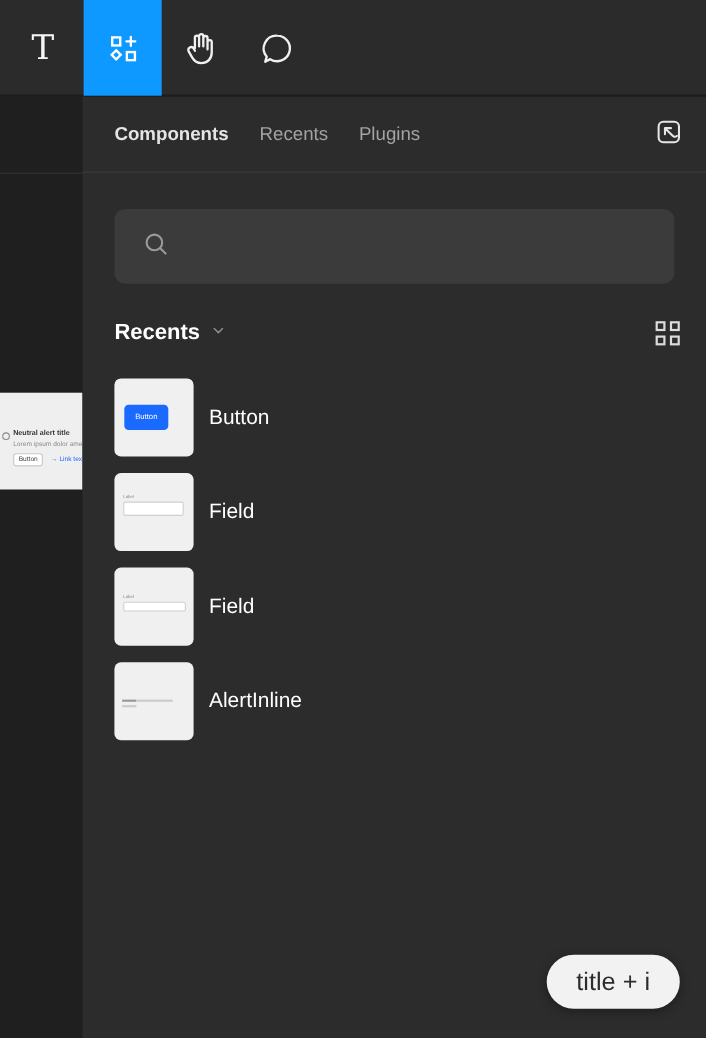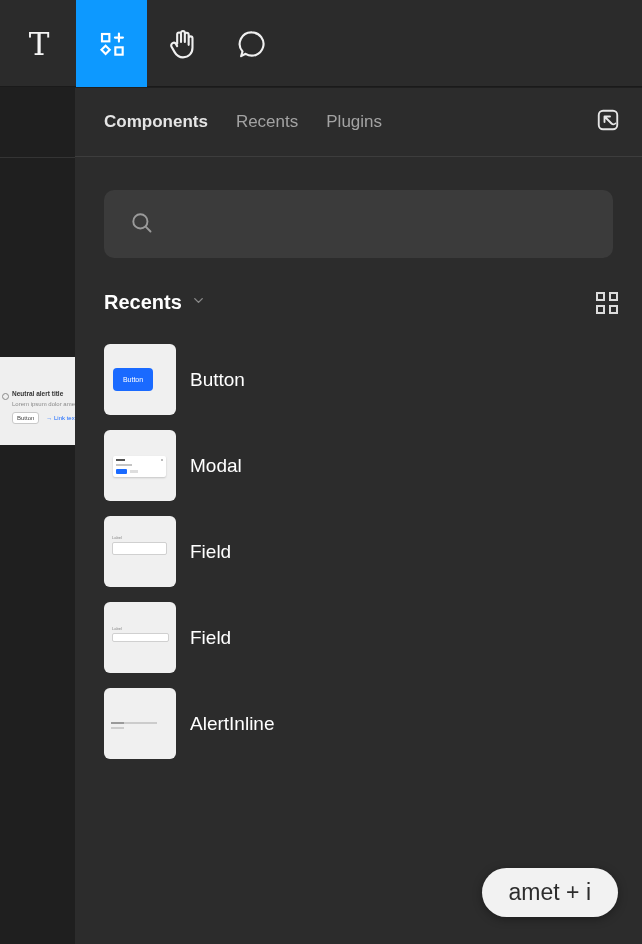"Modal" div.row { html: <div> <div> <span> <span></span> <span></span> <span></span> <span></span> <span></span> </span> </div> <span>Modal</span> </div> -> none }
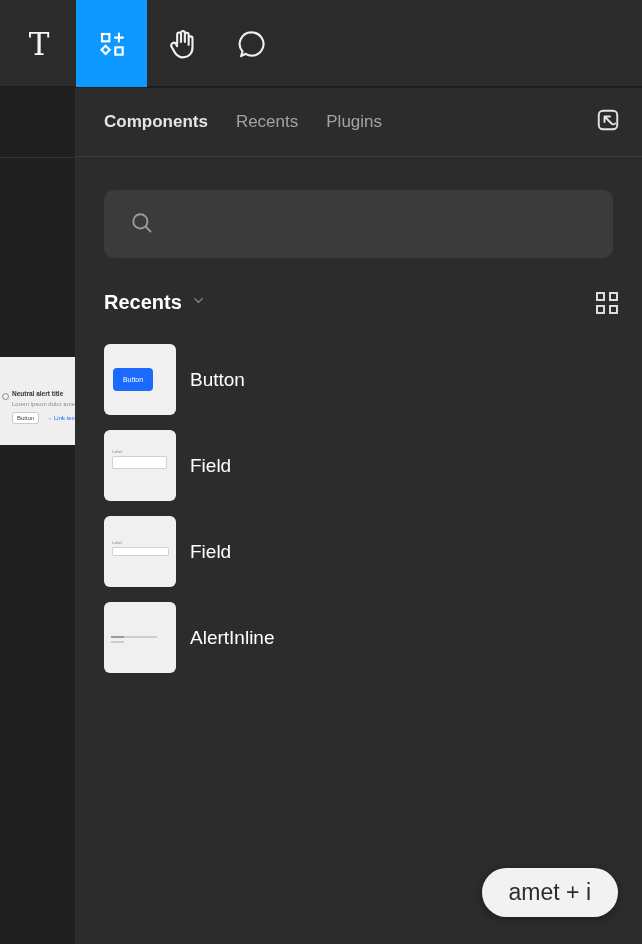"amet + i" div.shortcut-pill { text: amet -> title }
